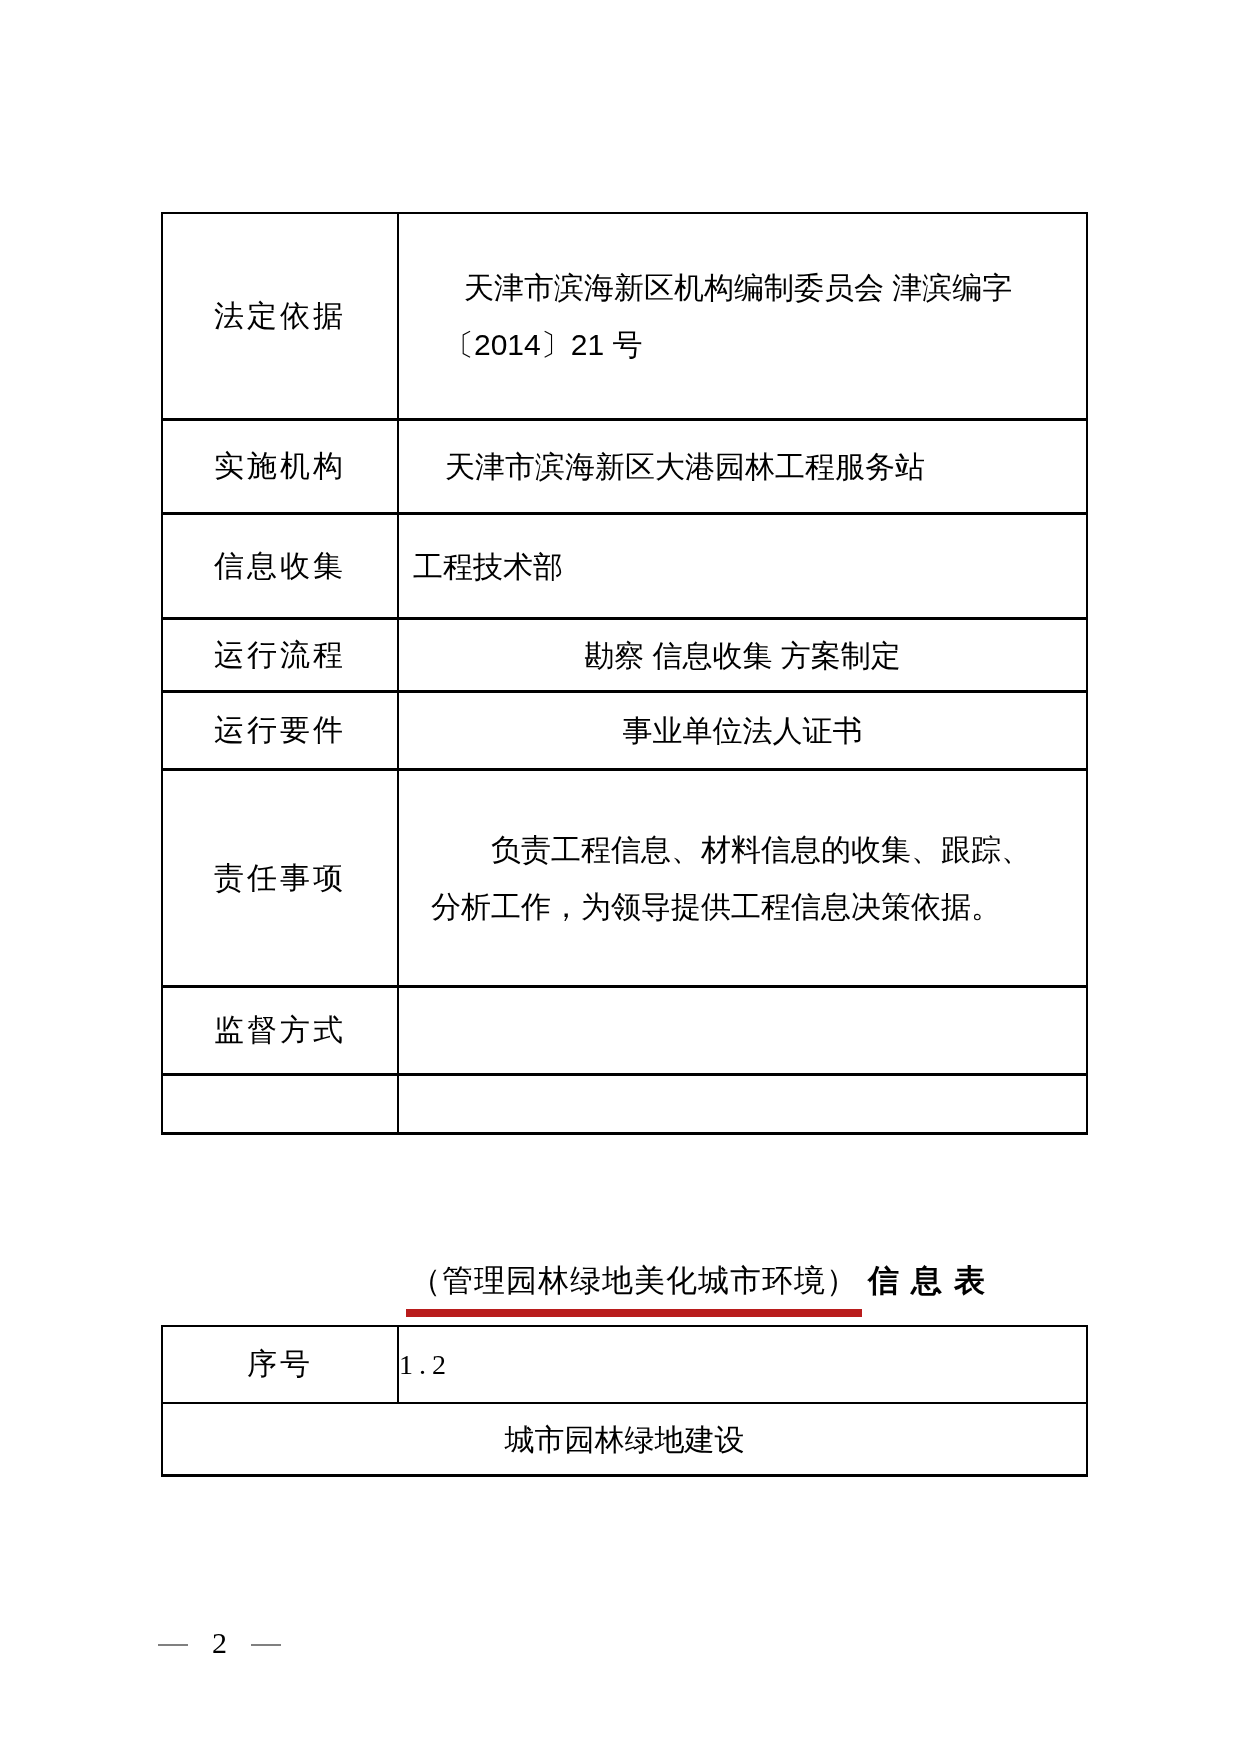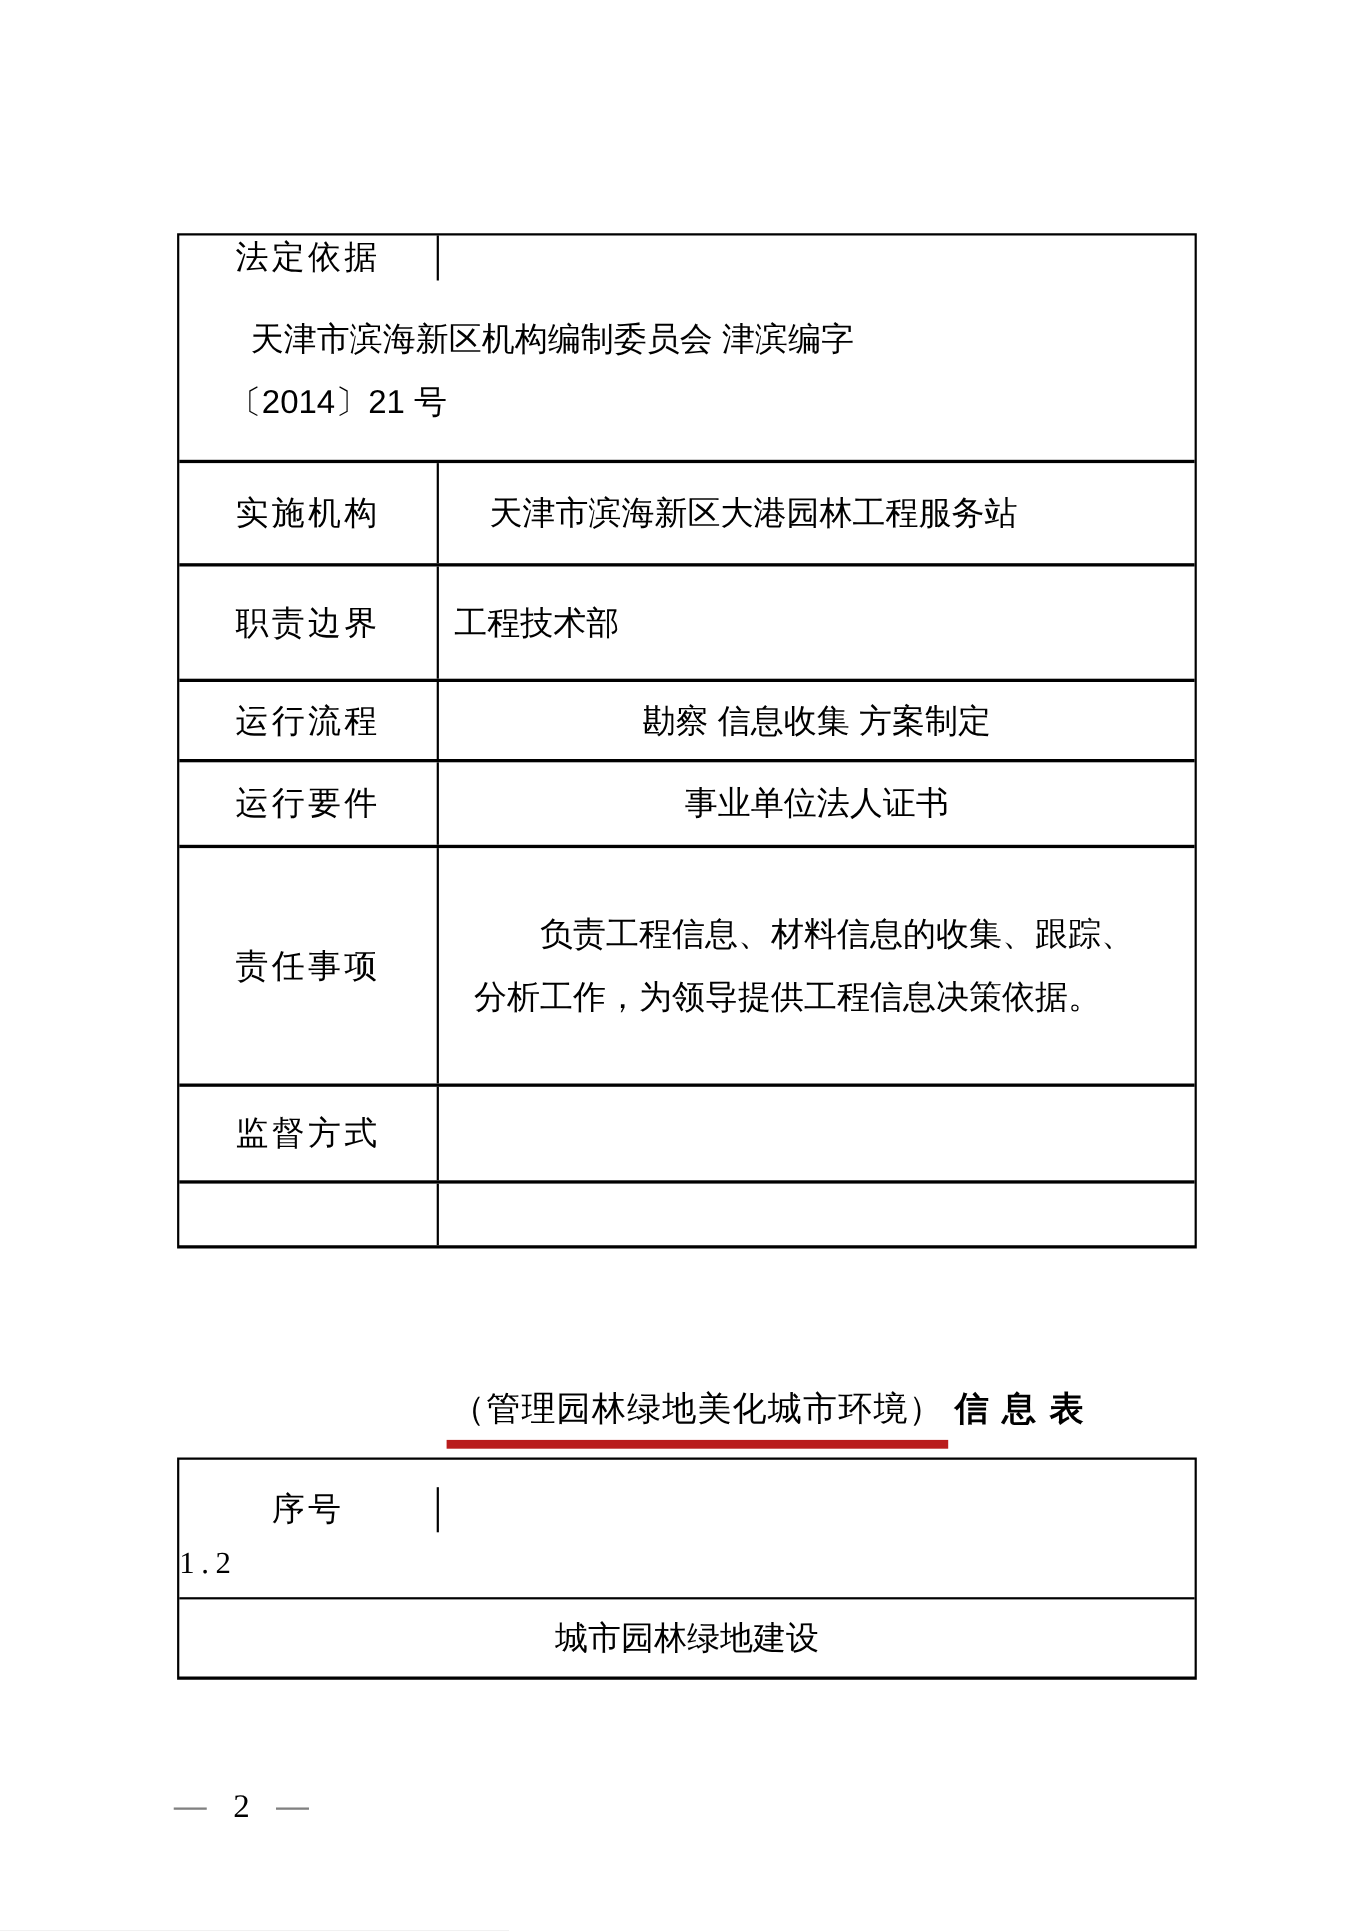"法定依据" .trow:first-child { flex-direction: column -> none }
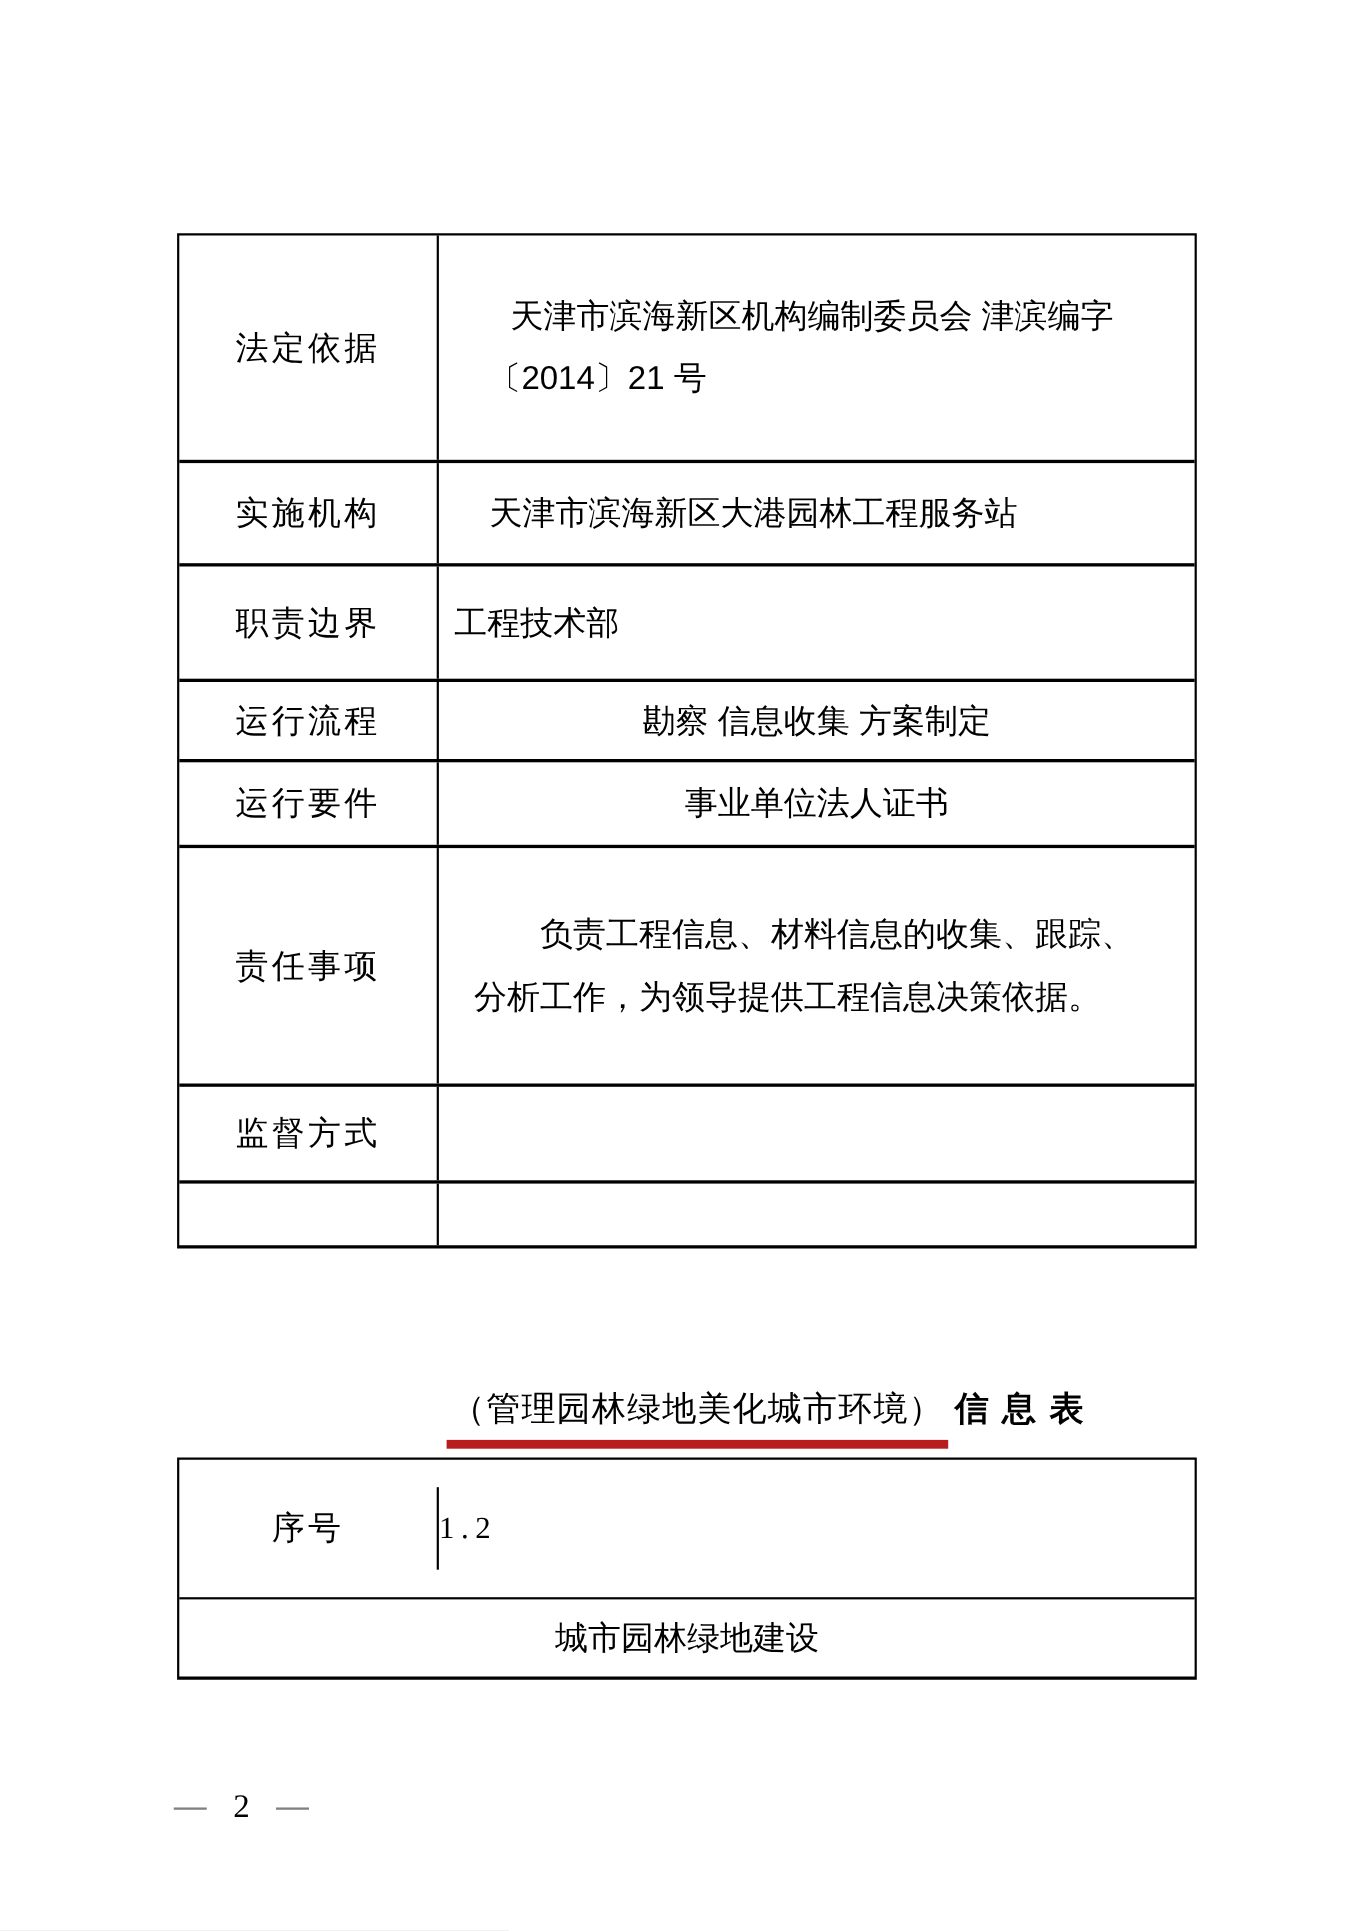"职责边界" span { text: 职责边界 -> 信息收集 }
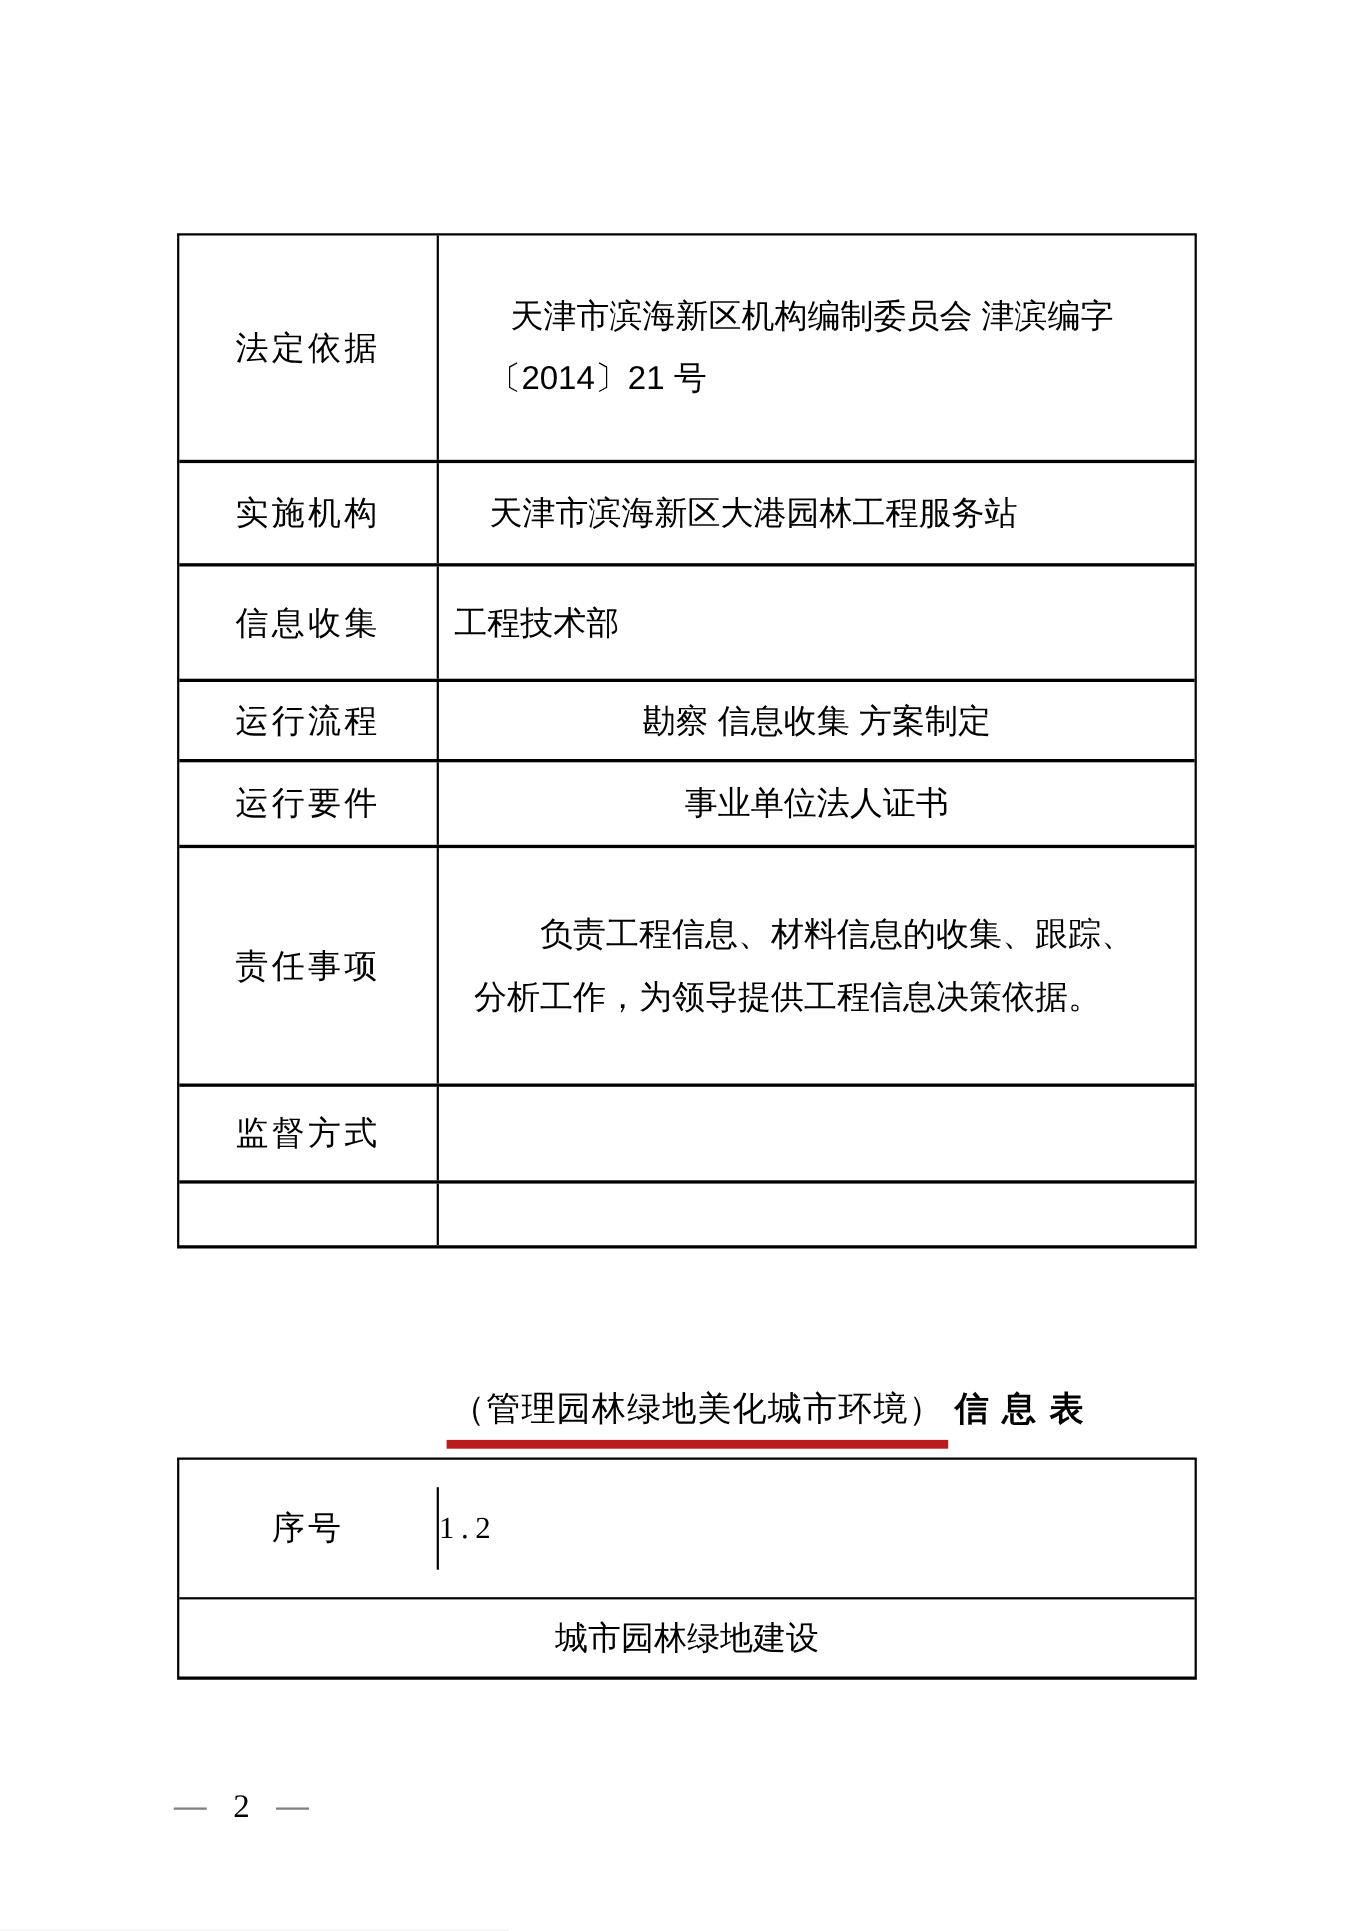"序号" .tbl2 .trow { margin-top: 25px -> none }
